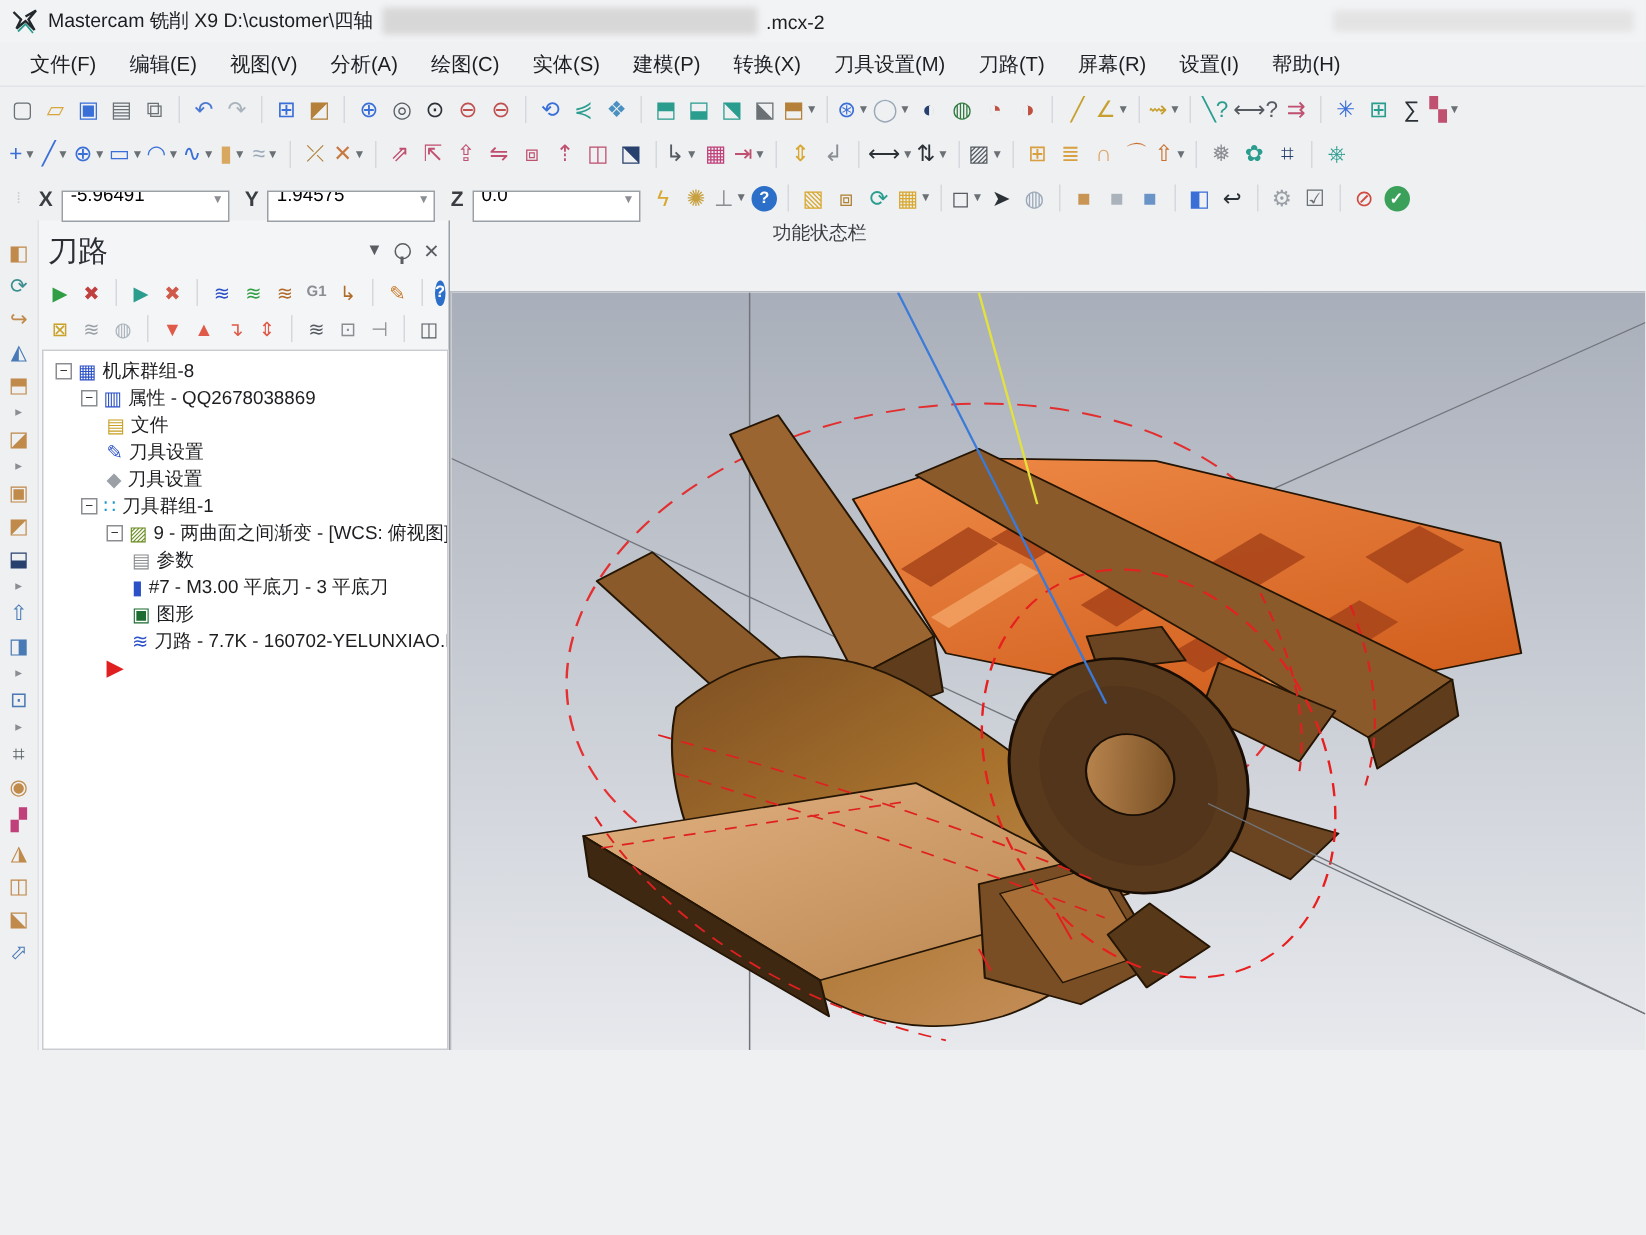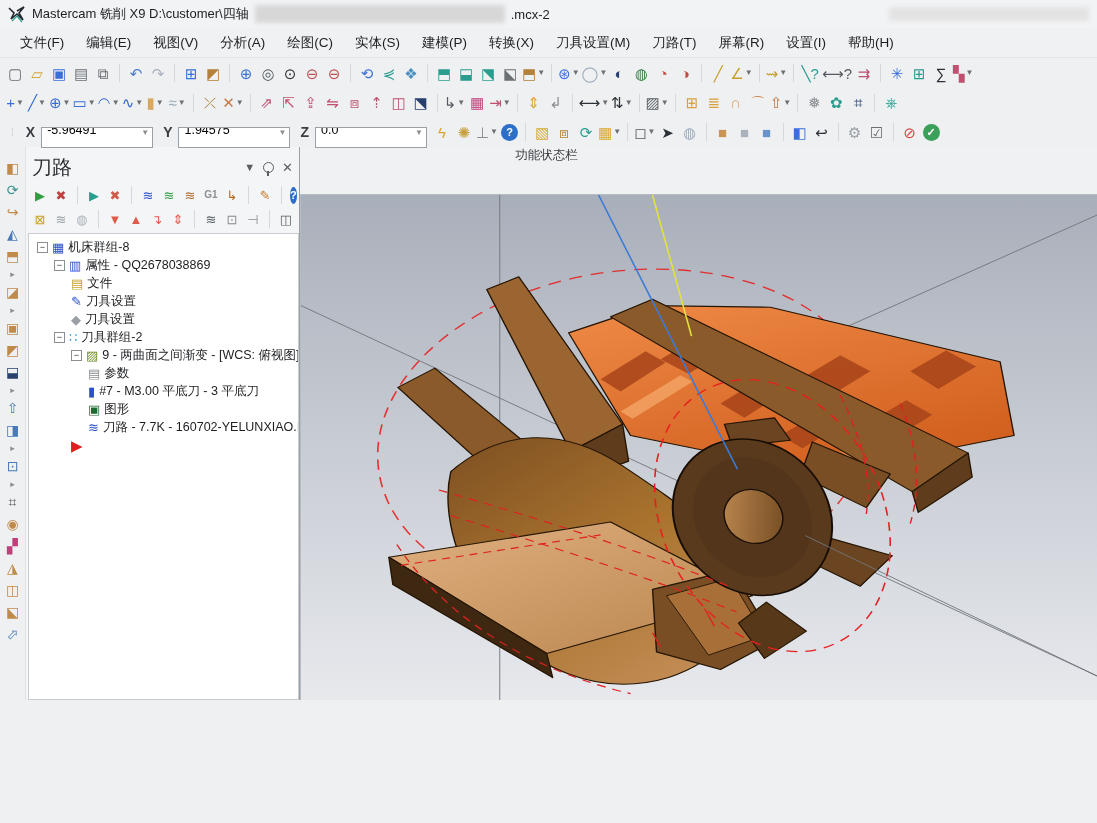"刀具群组-2" span { text: -2 -> -1 }
